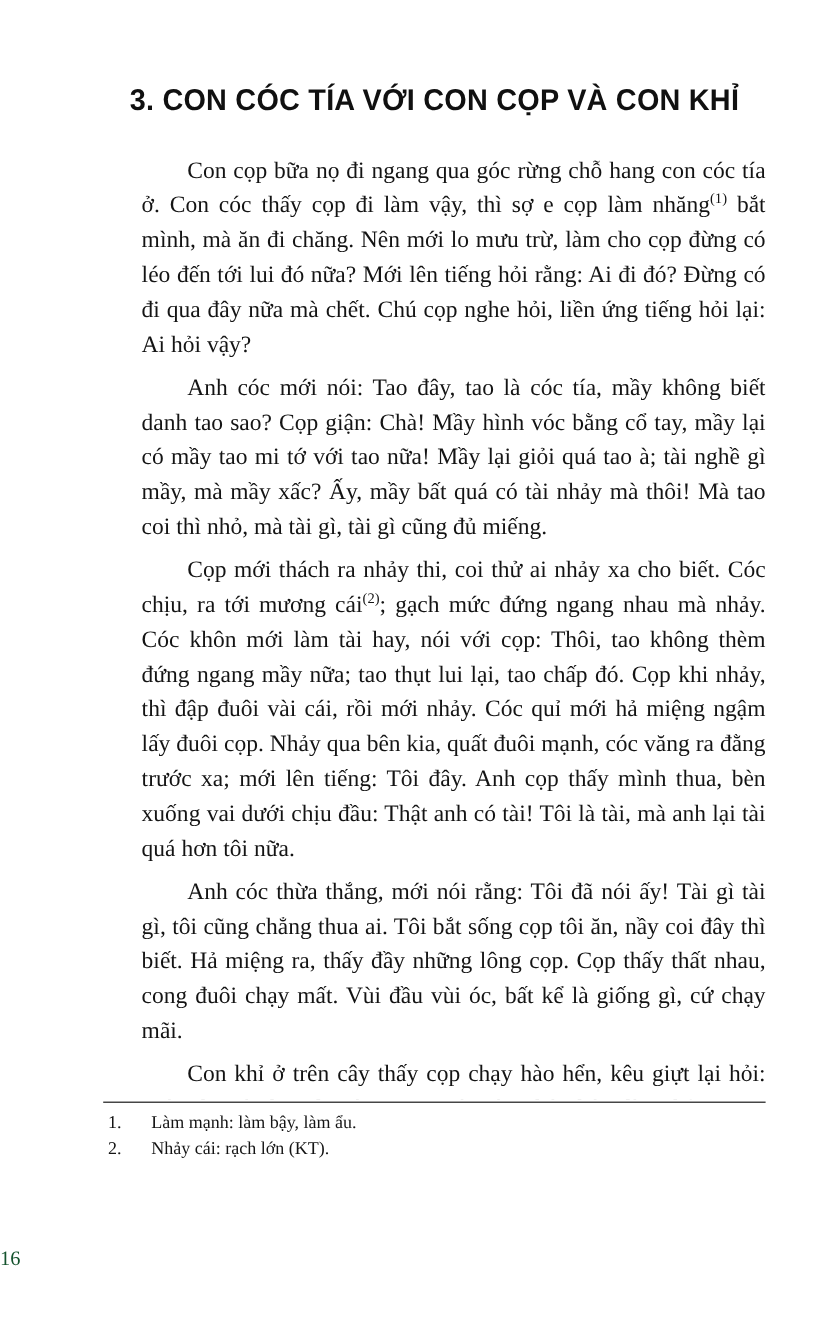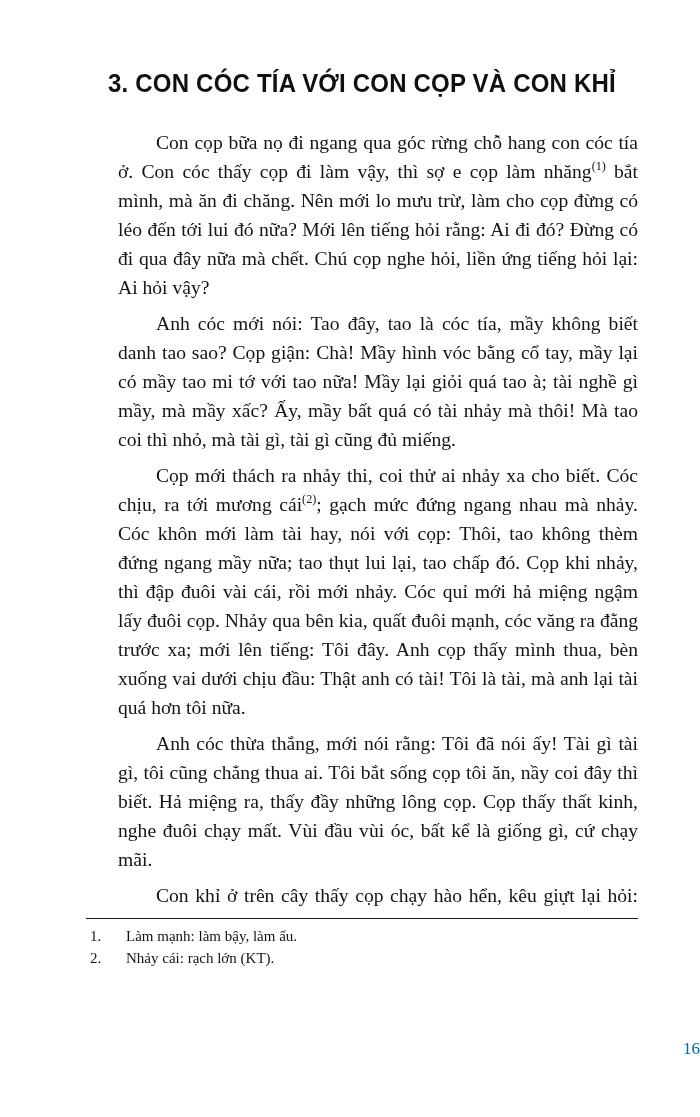"Anh cóc thừa thắng, mới" span { text: kinh, nghe -> nhau, cong }
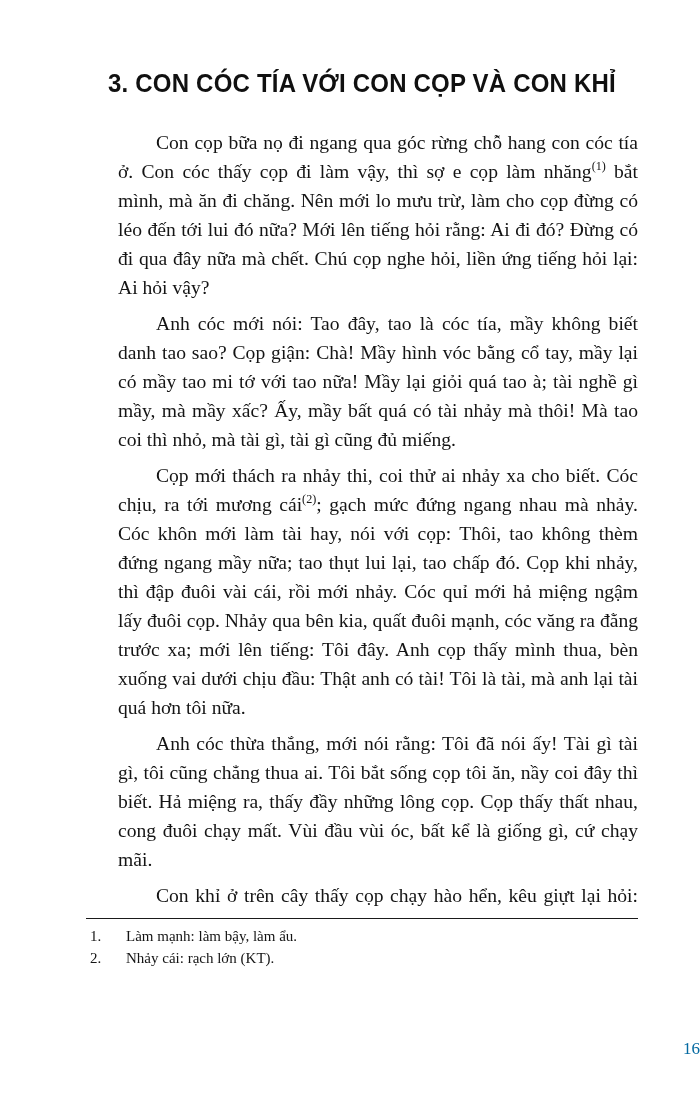"16" .page-number { color: #0369a1 -> #14532d; text-align: right -> left }
